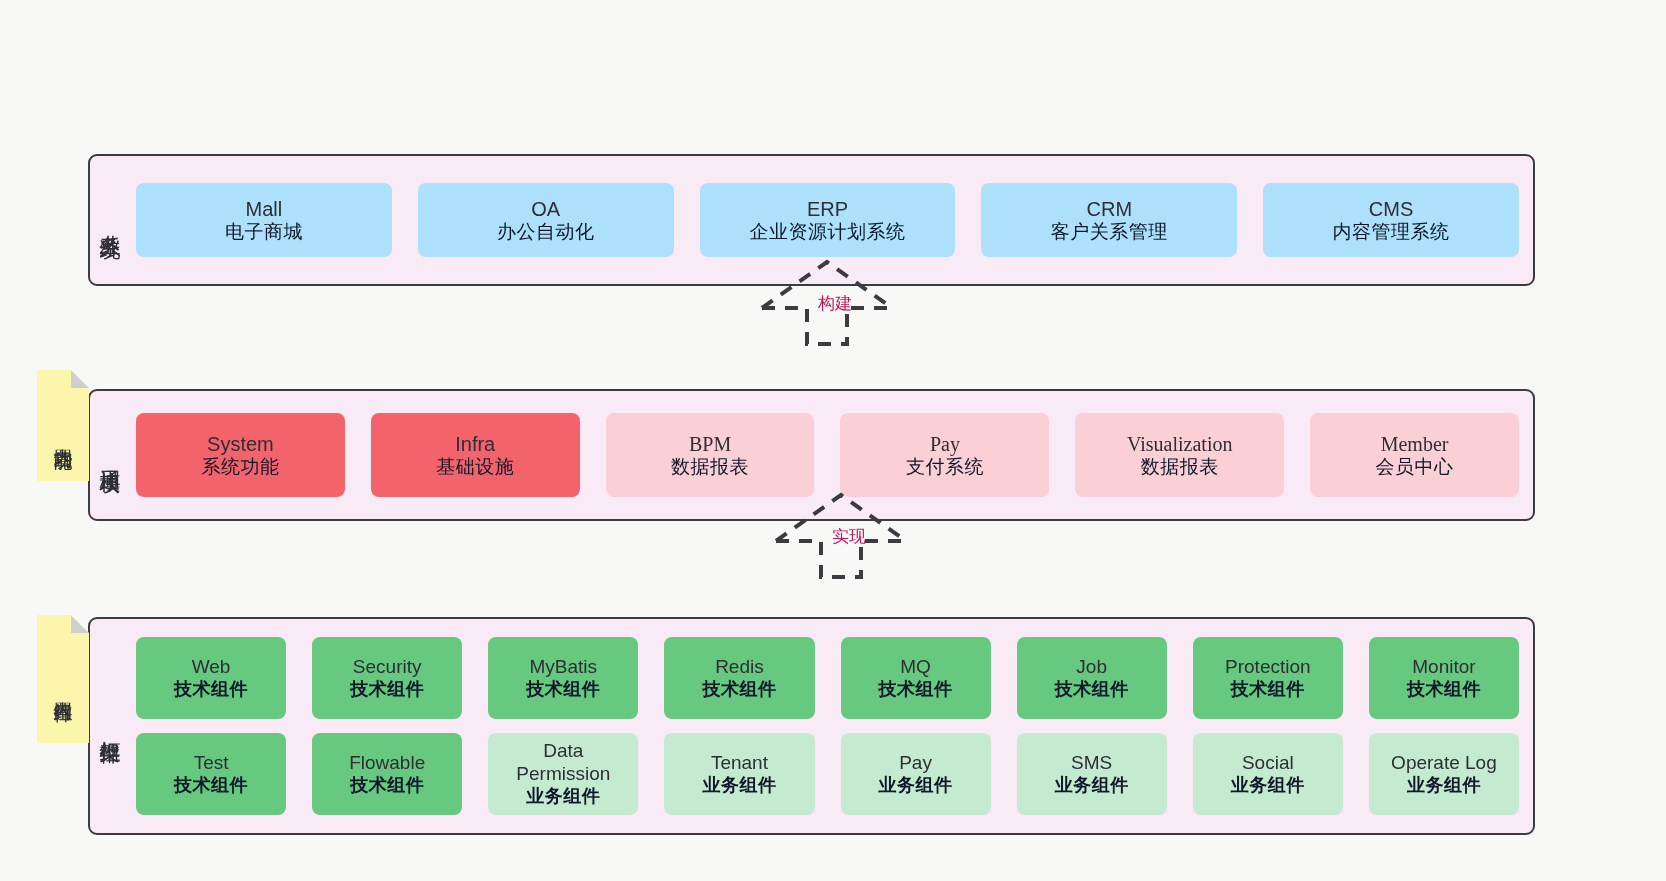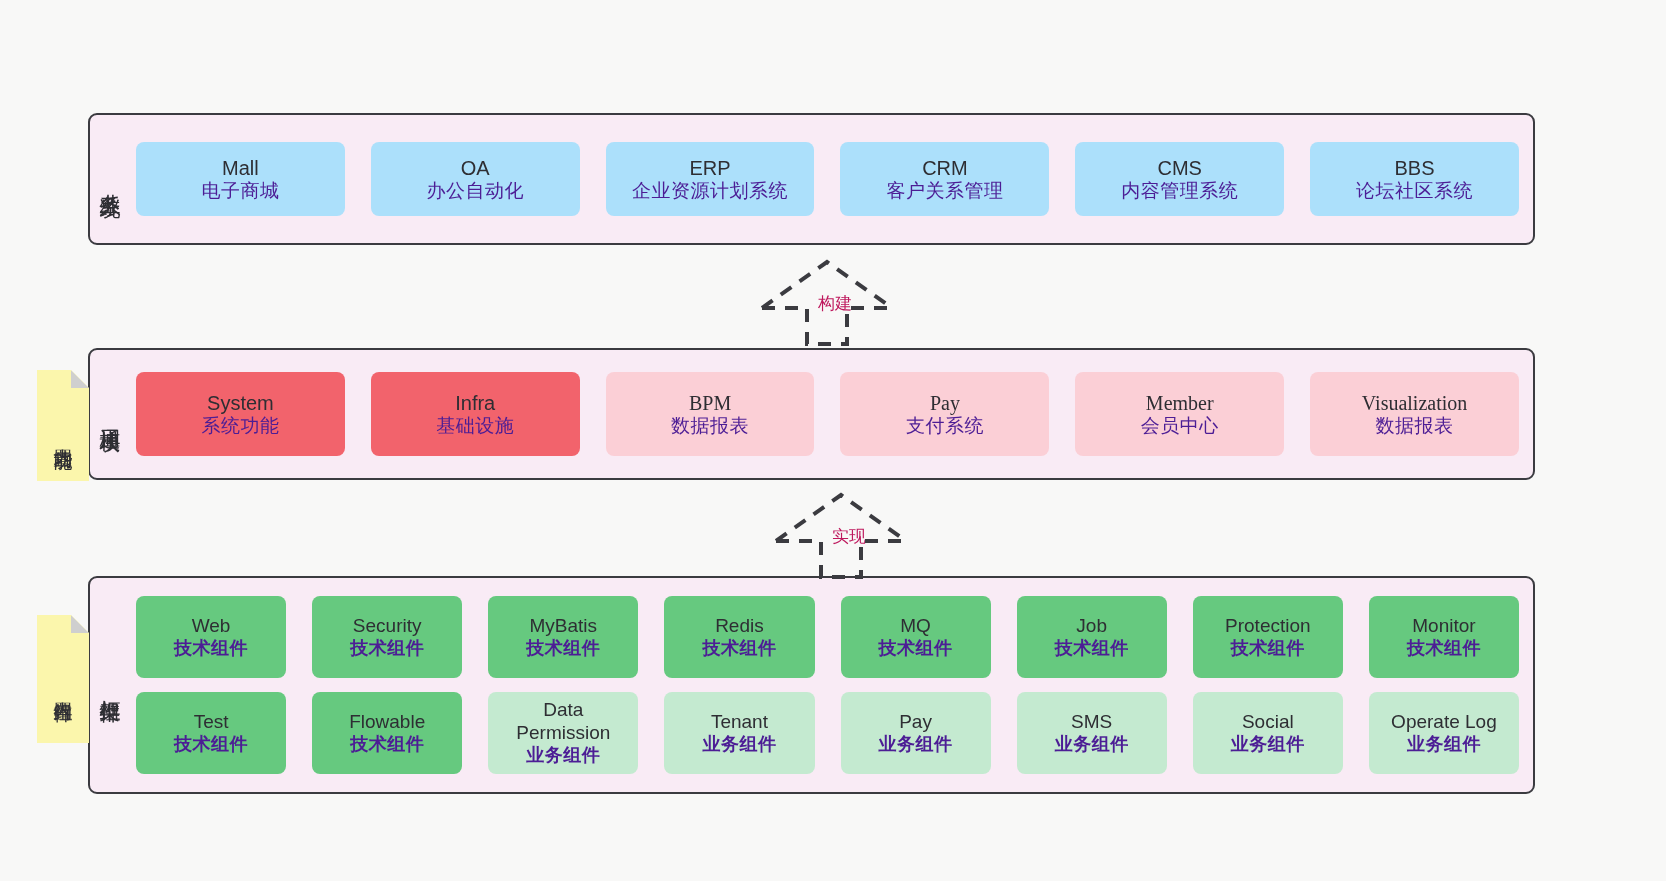"Mall" .layer-panel { margin-top: none -> 41px }
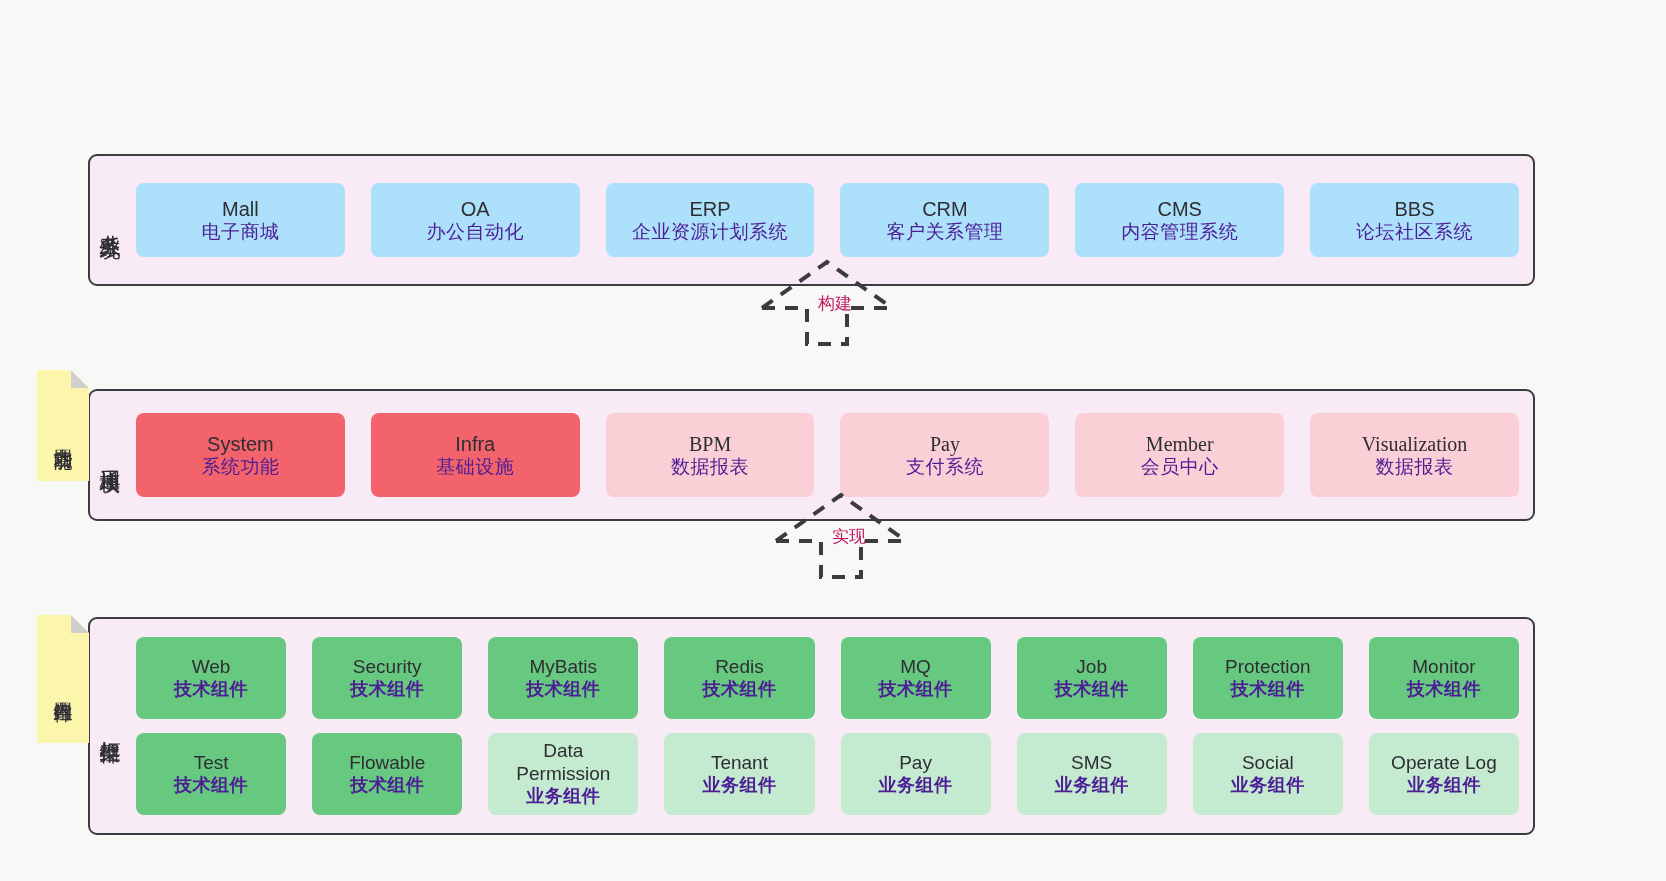"BBS" div.card { html: <div> <span>BBS</span> <span>论坛社区系统</span> </div> -> none }
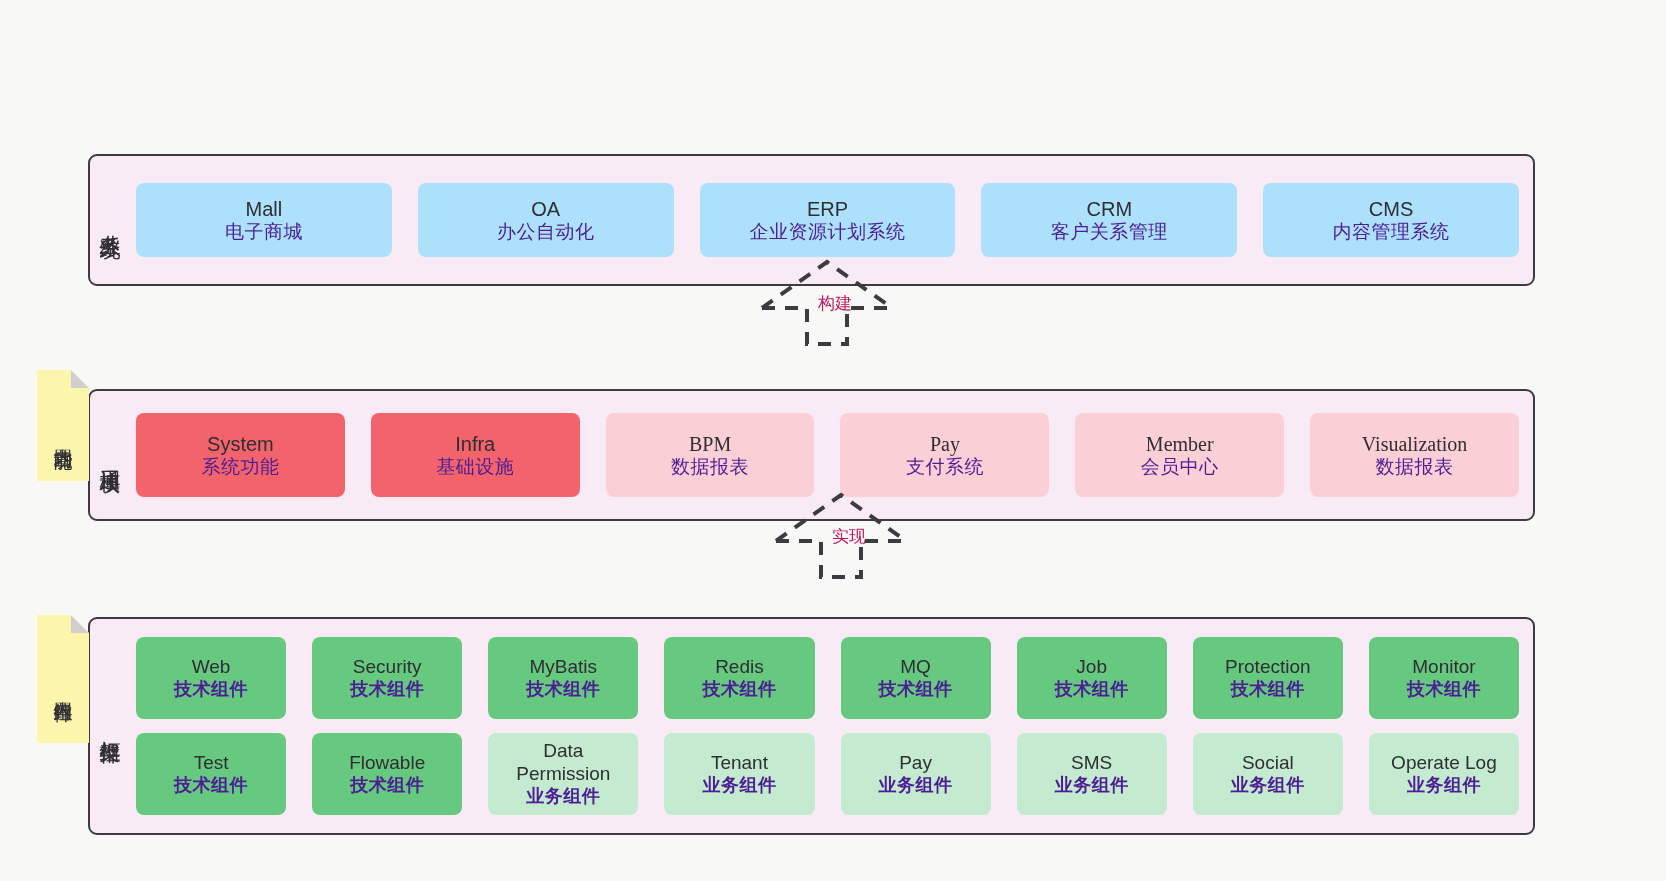"电子商城" .card .cn { color: #4c1d95 -> #0f172a }
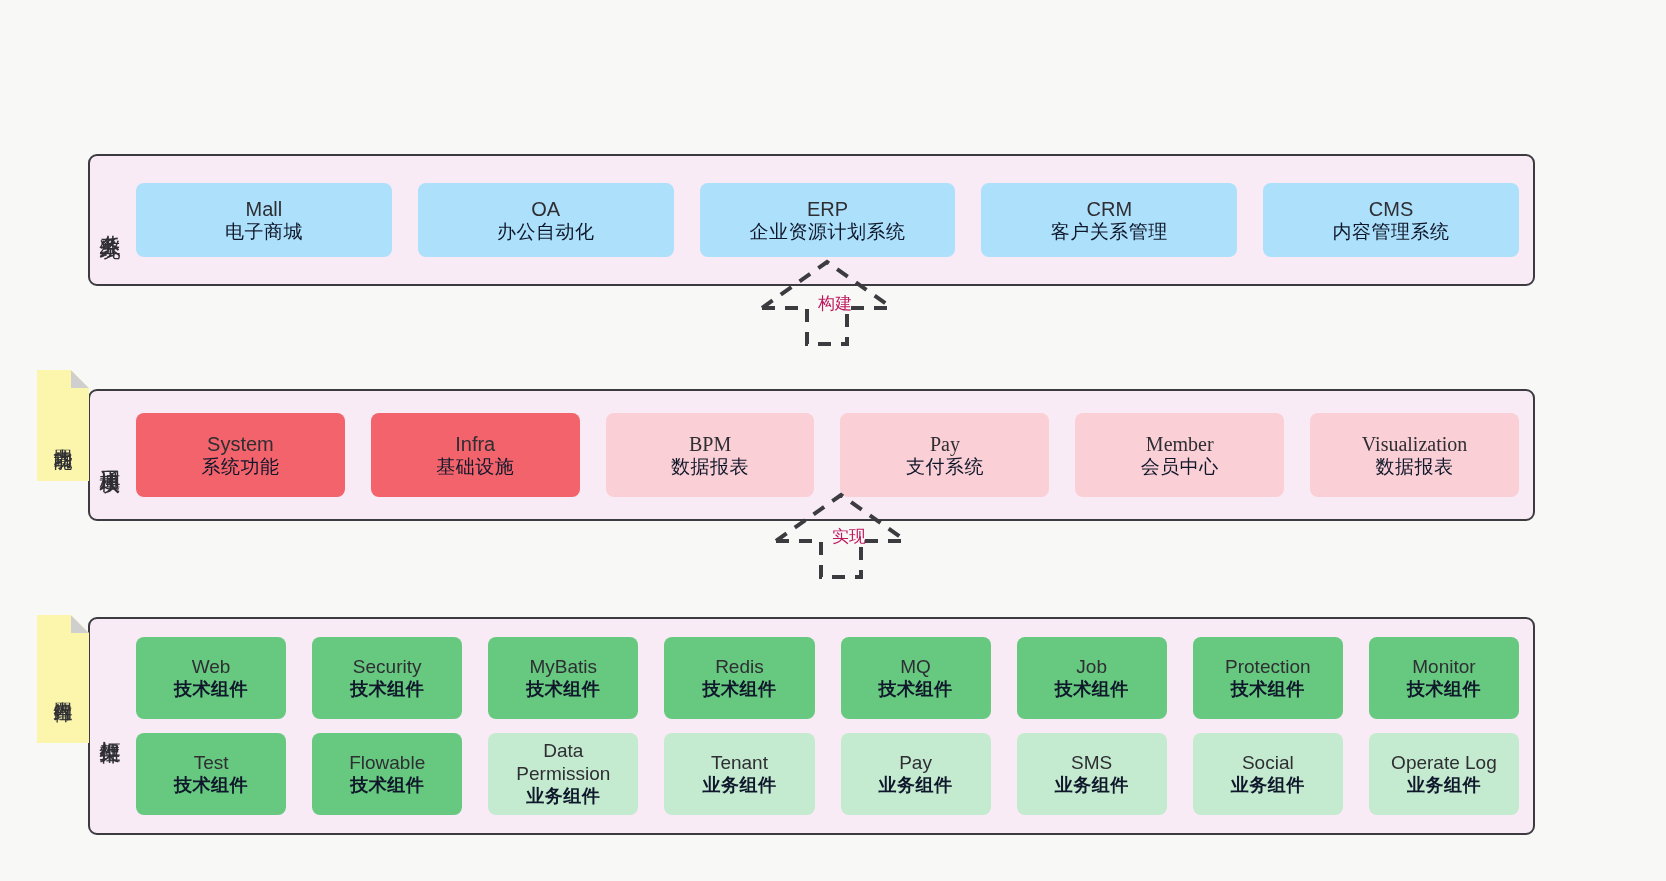"Member" div.card { order: before "Visualization" -> after "Visualization" }
